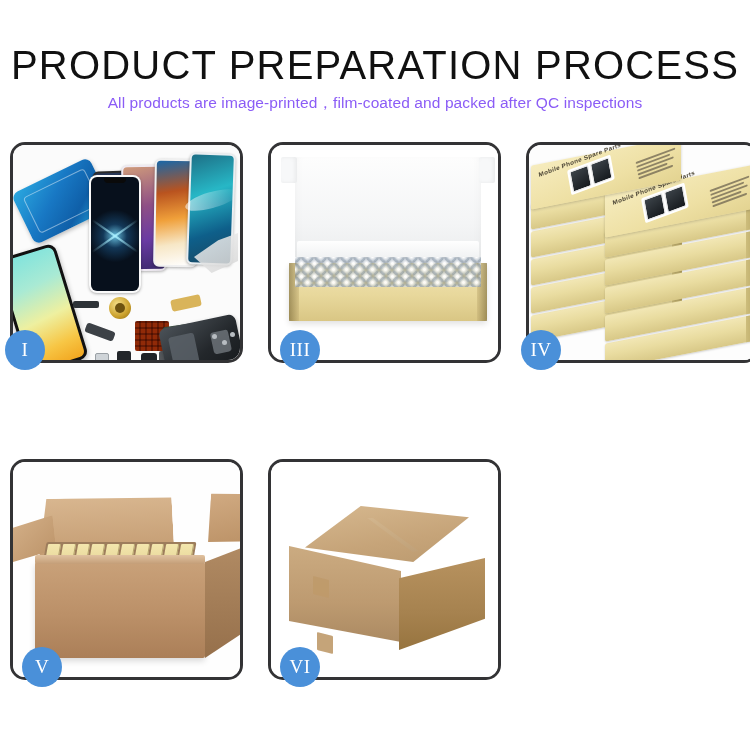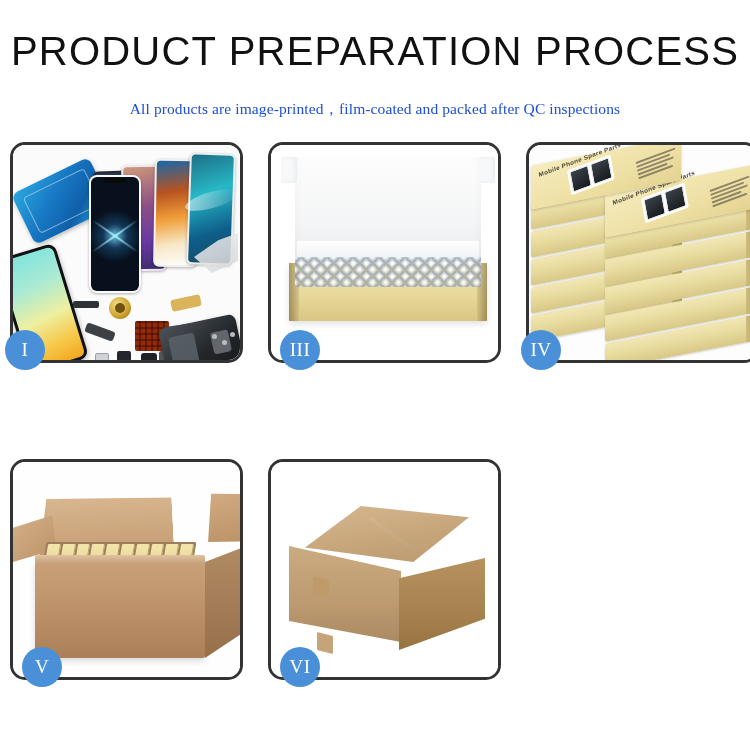"PRODUCT PREPARATION PROCESS" .header { padding-top: 30px -> 44px }
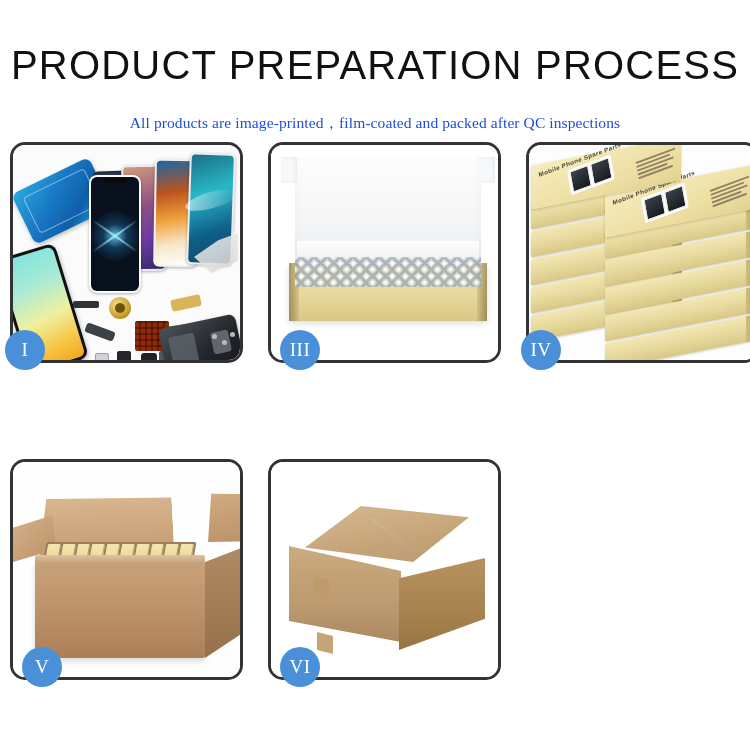"All products are" .subtitle { color: #1d4ed8 -> #8b5cf6; font-family: Liberation Serif, serif -> none; margin-top: 27px -> 7px }
